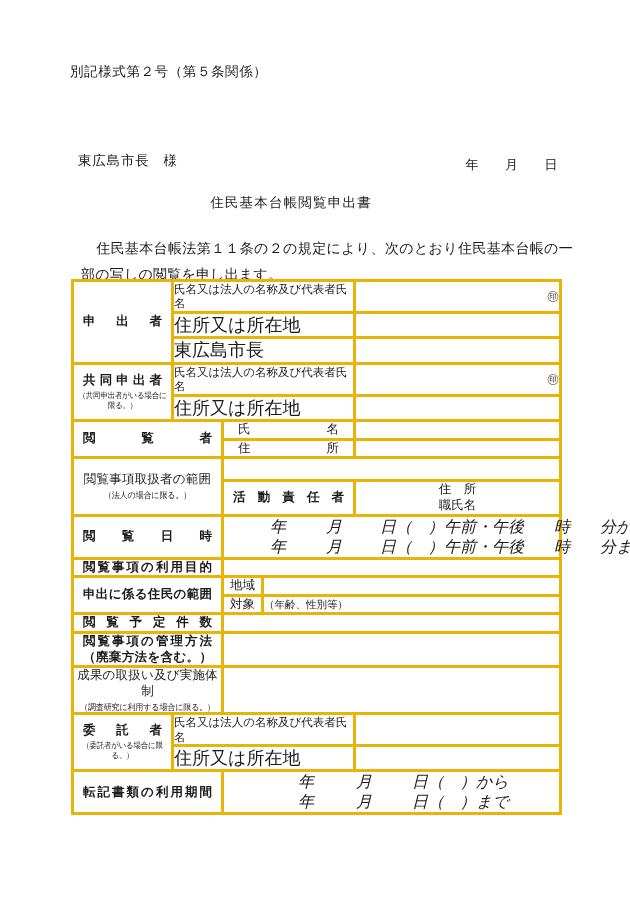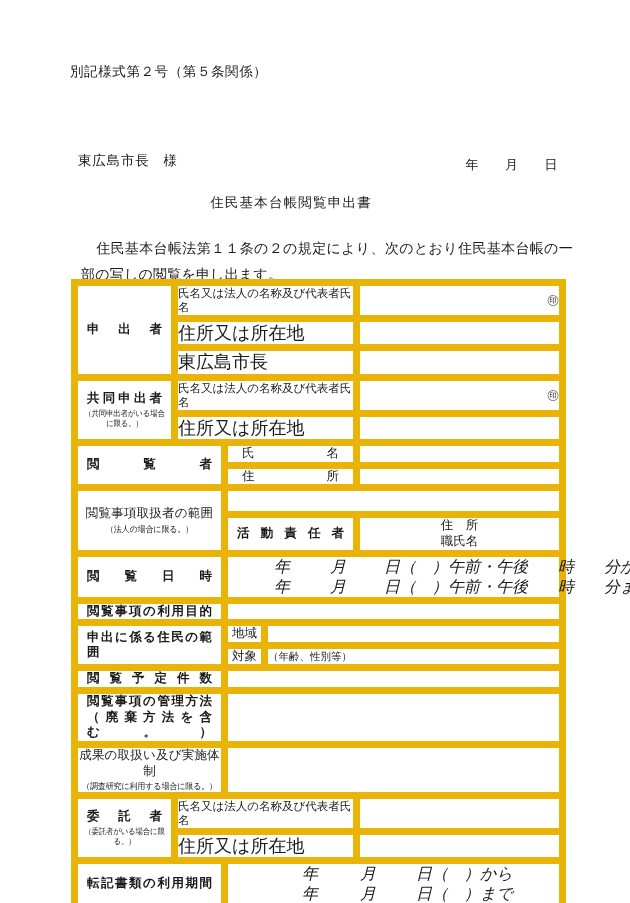"氏名又は法人の名称及び代表者氏名" .form-table td { border: 7px solid #eab308 -> 3px solid #eab308 }
